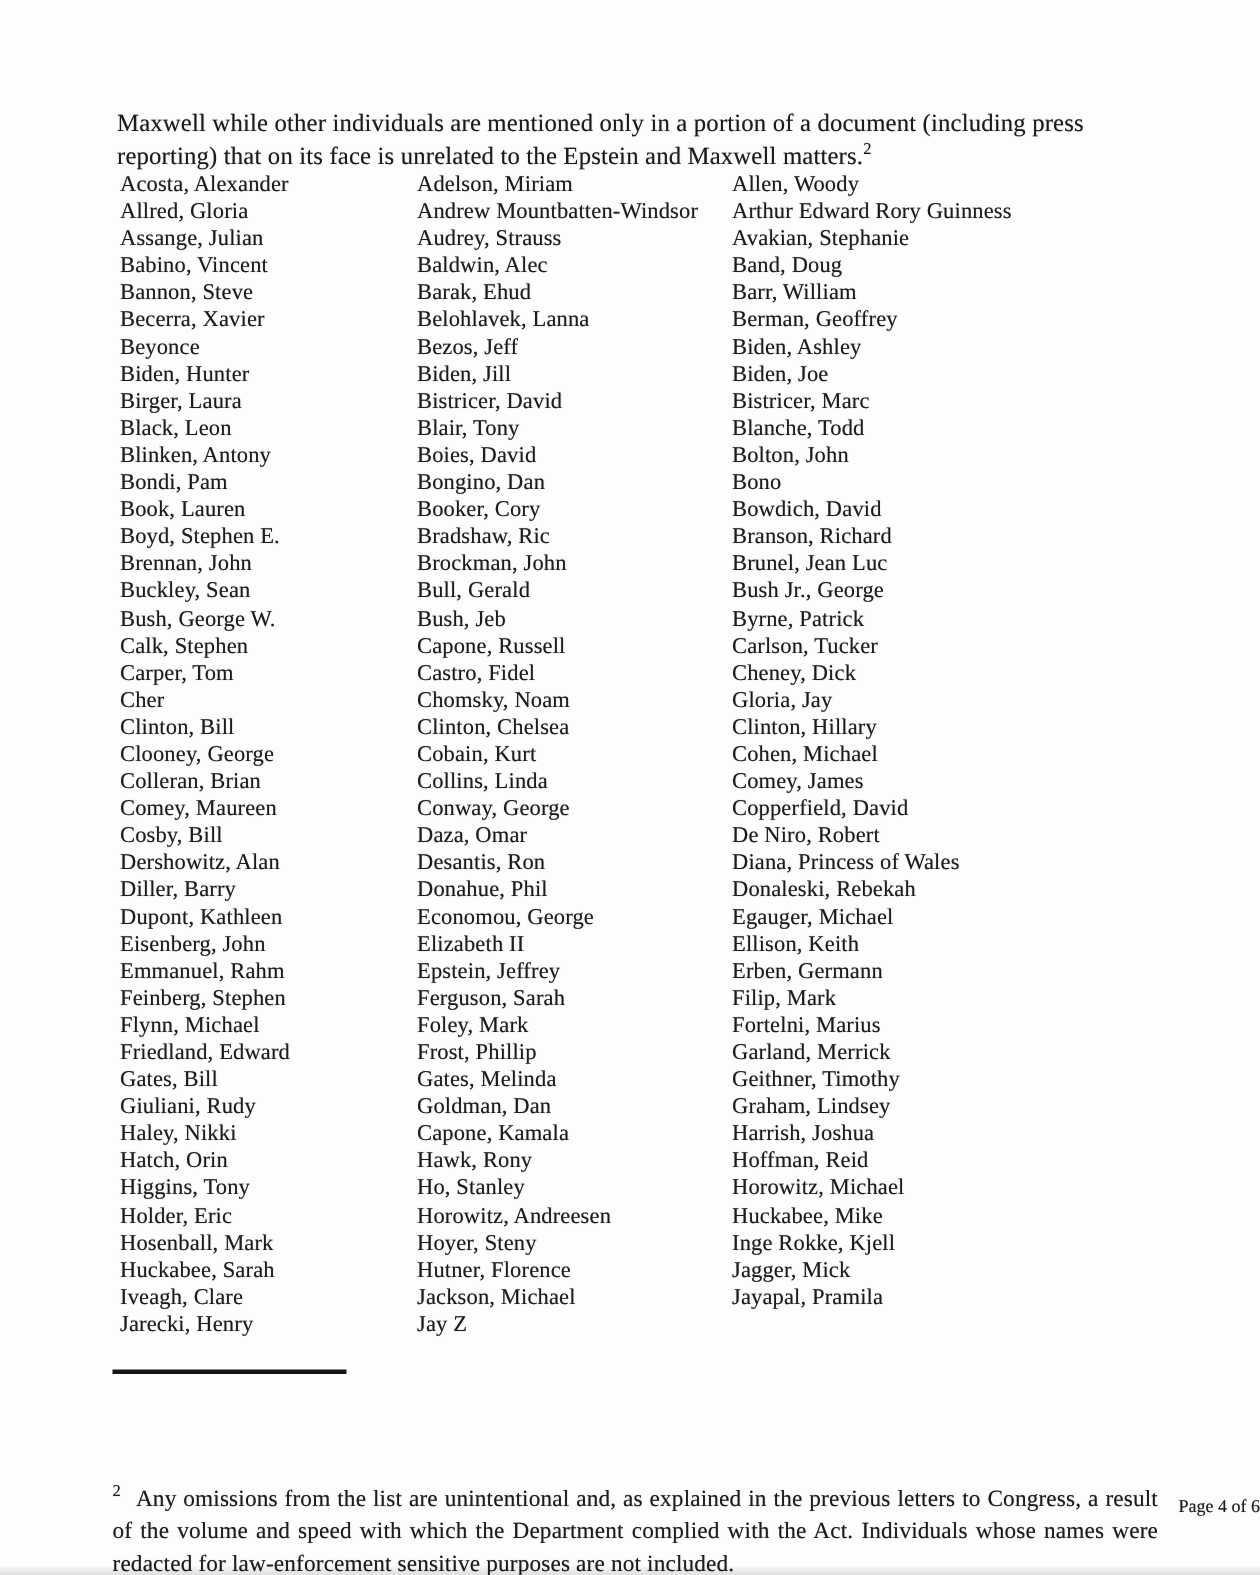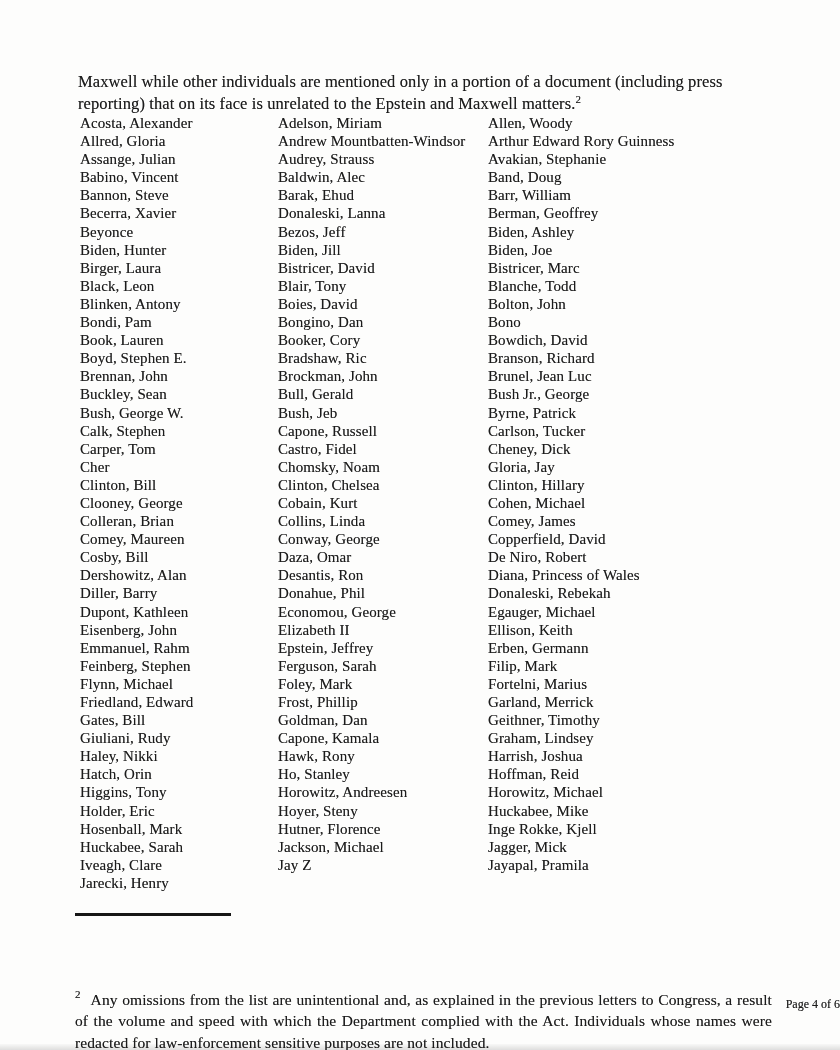"Donaleski, Lanna" div { text: Donaleski -> Belohlavek }
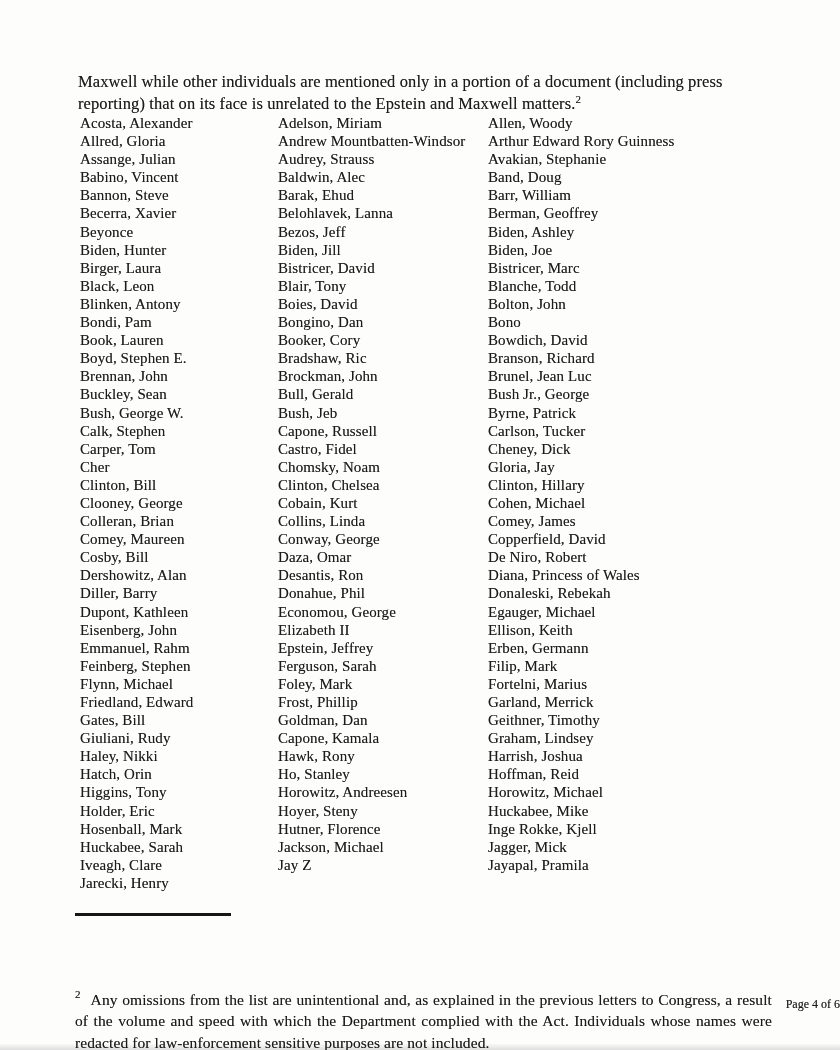"Gates, Melinda" div { html: none -> <div>Gates, Melinda</div> }
